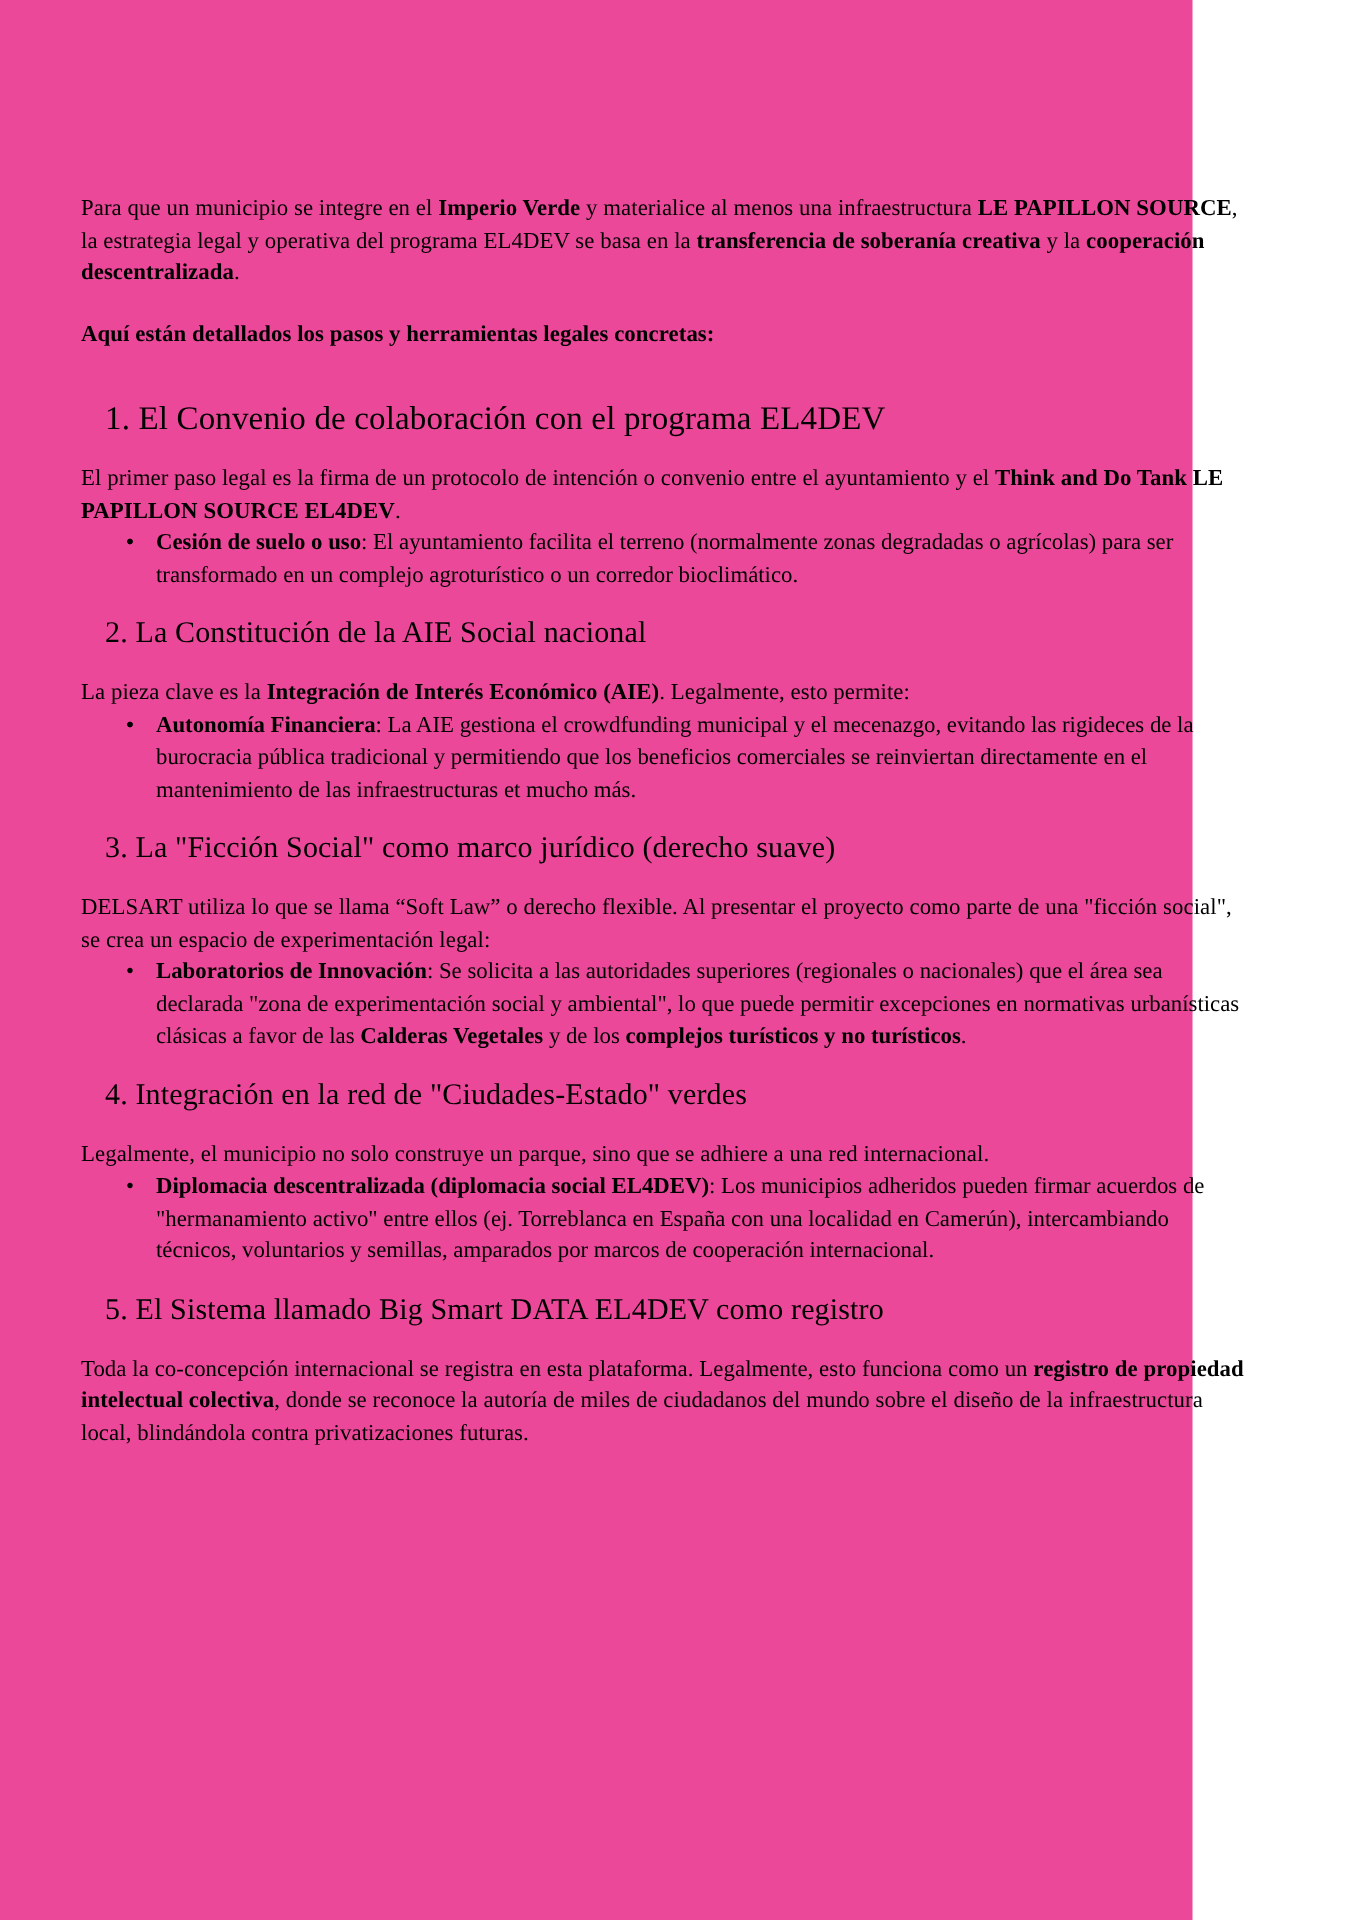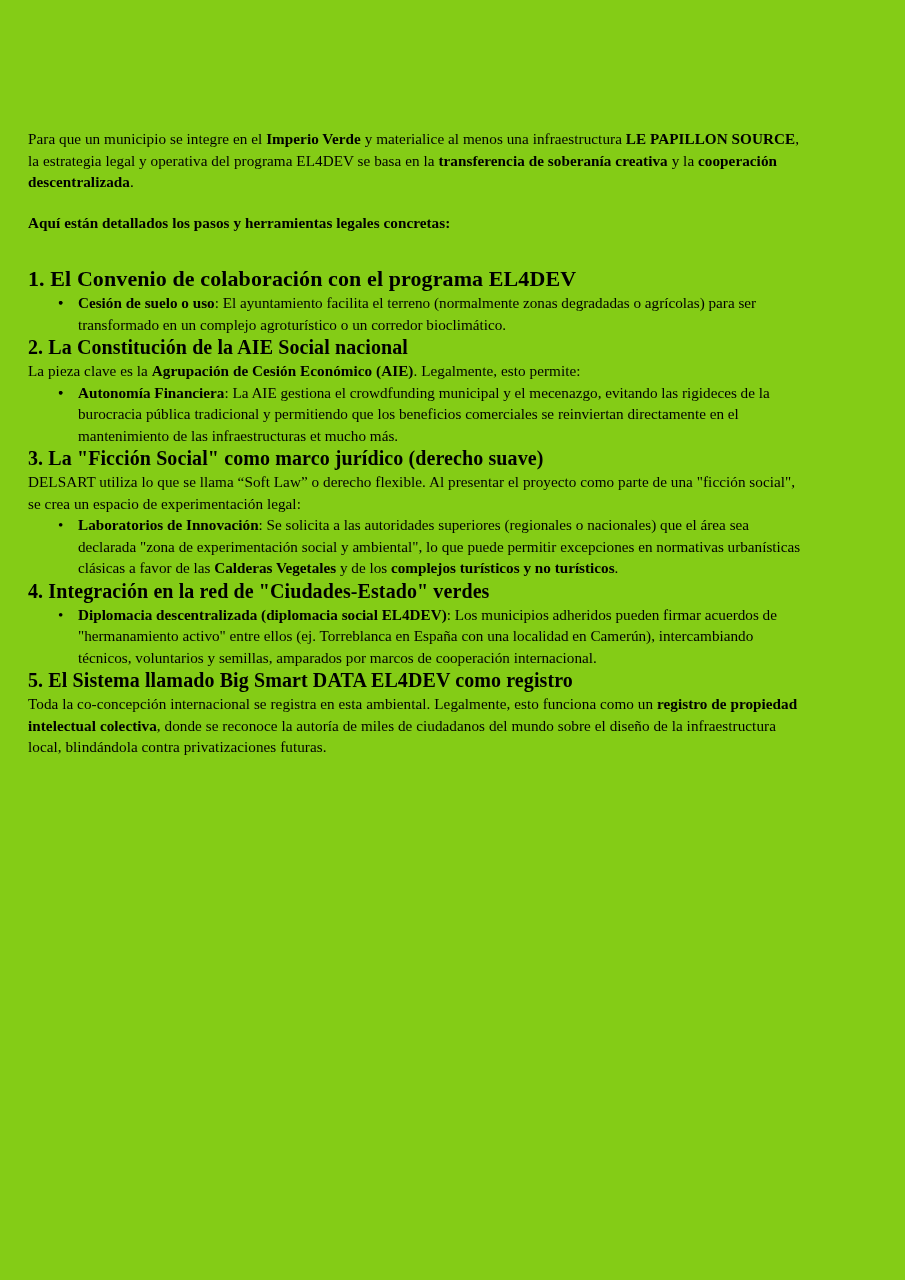"Para que un municipio se" #page { background: #84cc16 -> #ec4899; padding: 128px 72px 40px 28px -> 128px 72px 40px 54px; width: 905px -> 795px }
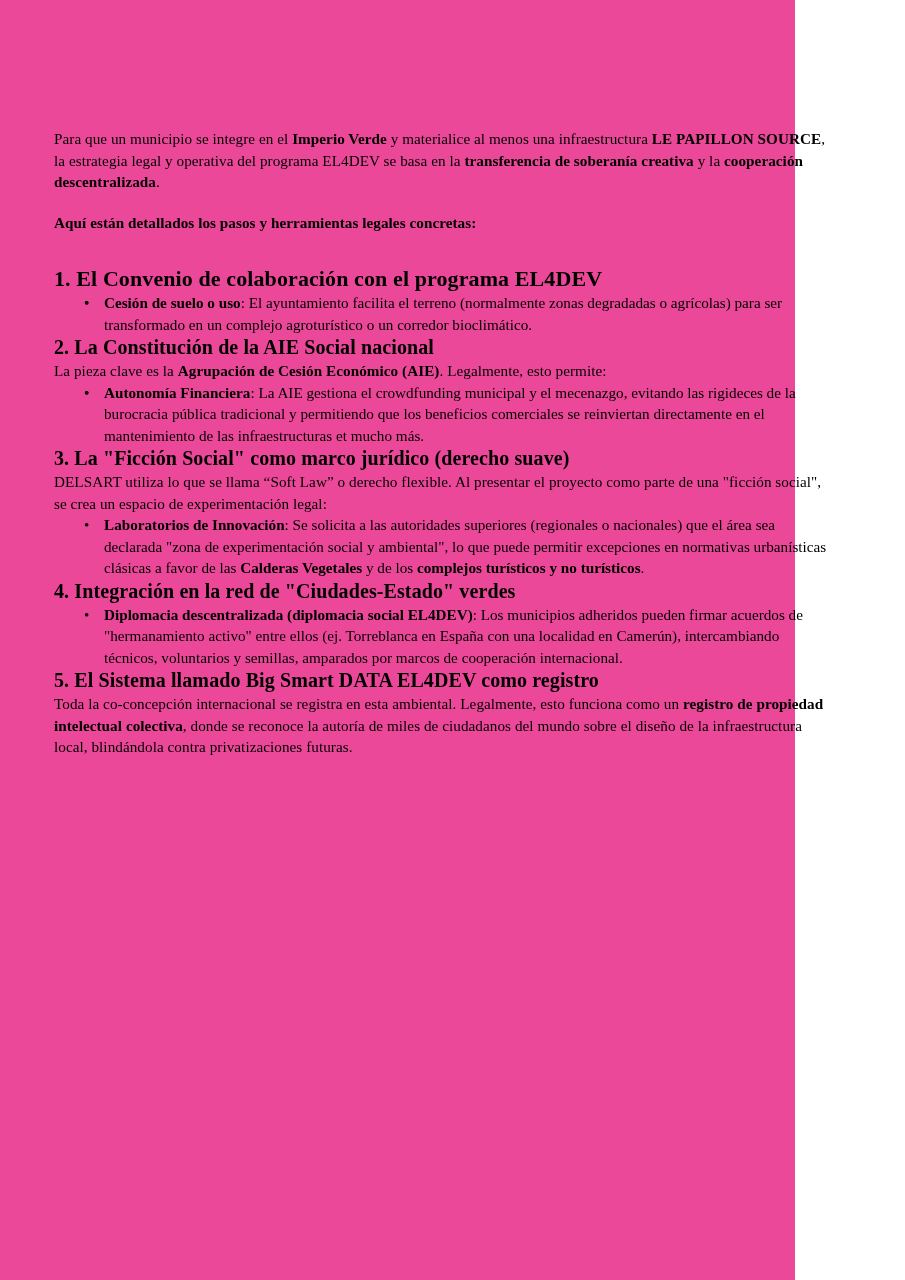"1. El Convenio de colaboración" h2.heading { font-weight: bold -> normal; margin: 0 -> 16px }
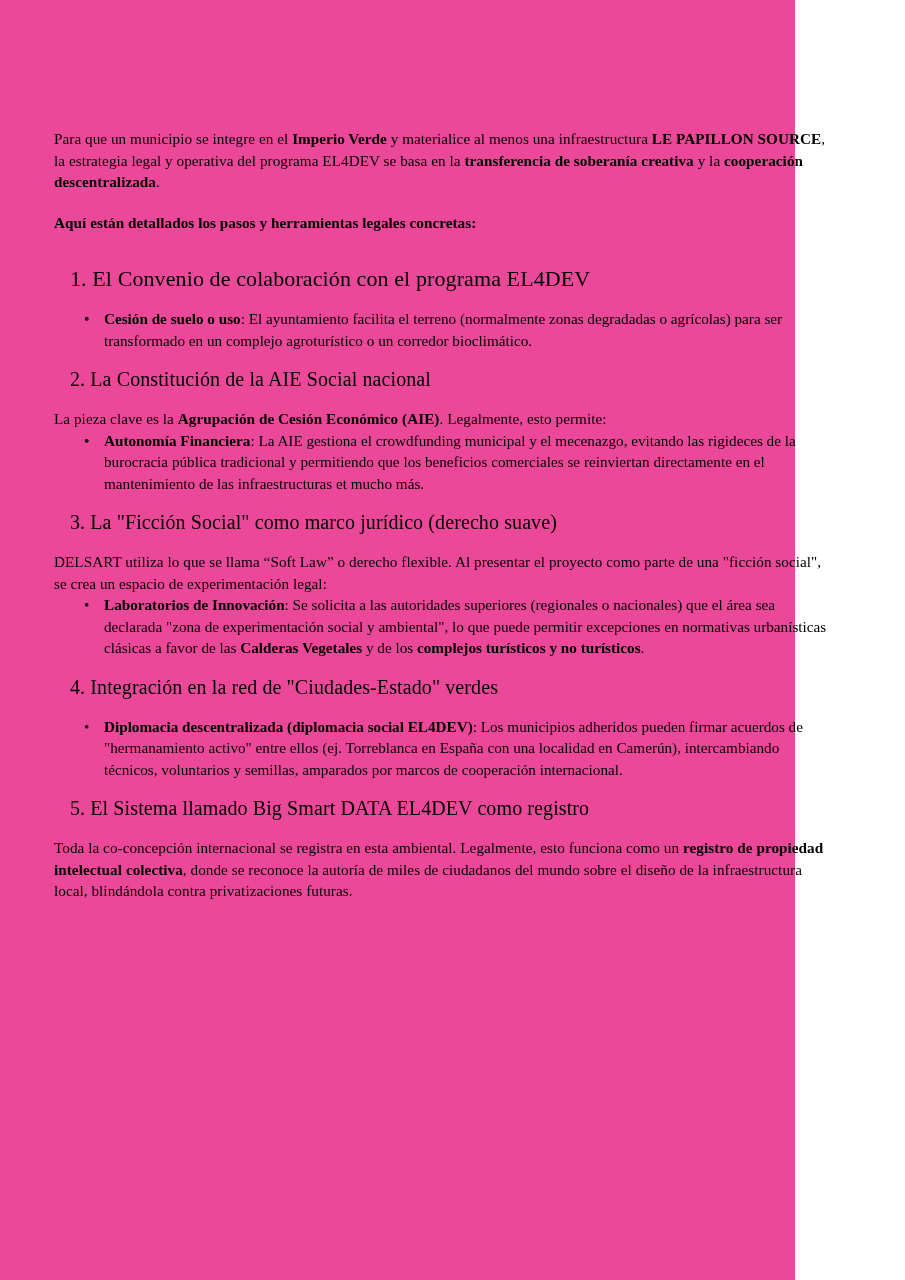"El primer paso legal es" p.para { html: none -> <p><span>El primer paso legal es la firma de un protocolo de intención o convenio entre el ayuntamiento y el </span><b>Think and Do Tank LE PAPILLON SOURCE EL4DEV</b><span>.</span></p> }
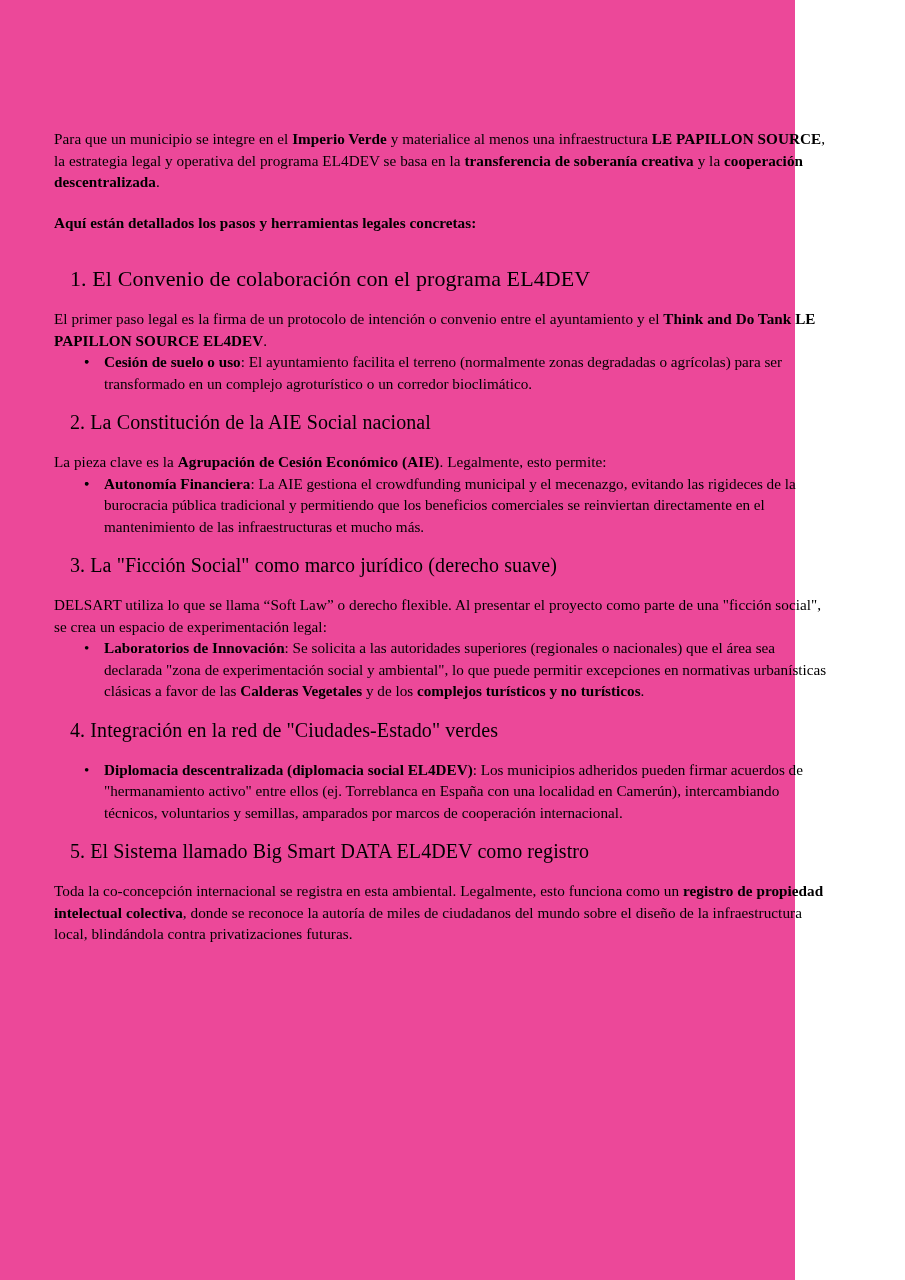"Agrupación de Cesión Económico (AIE)" b { text: Agrupación de Cesión -> Integración de Interés }
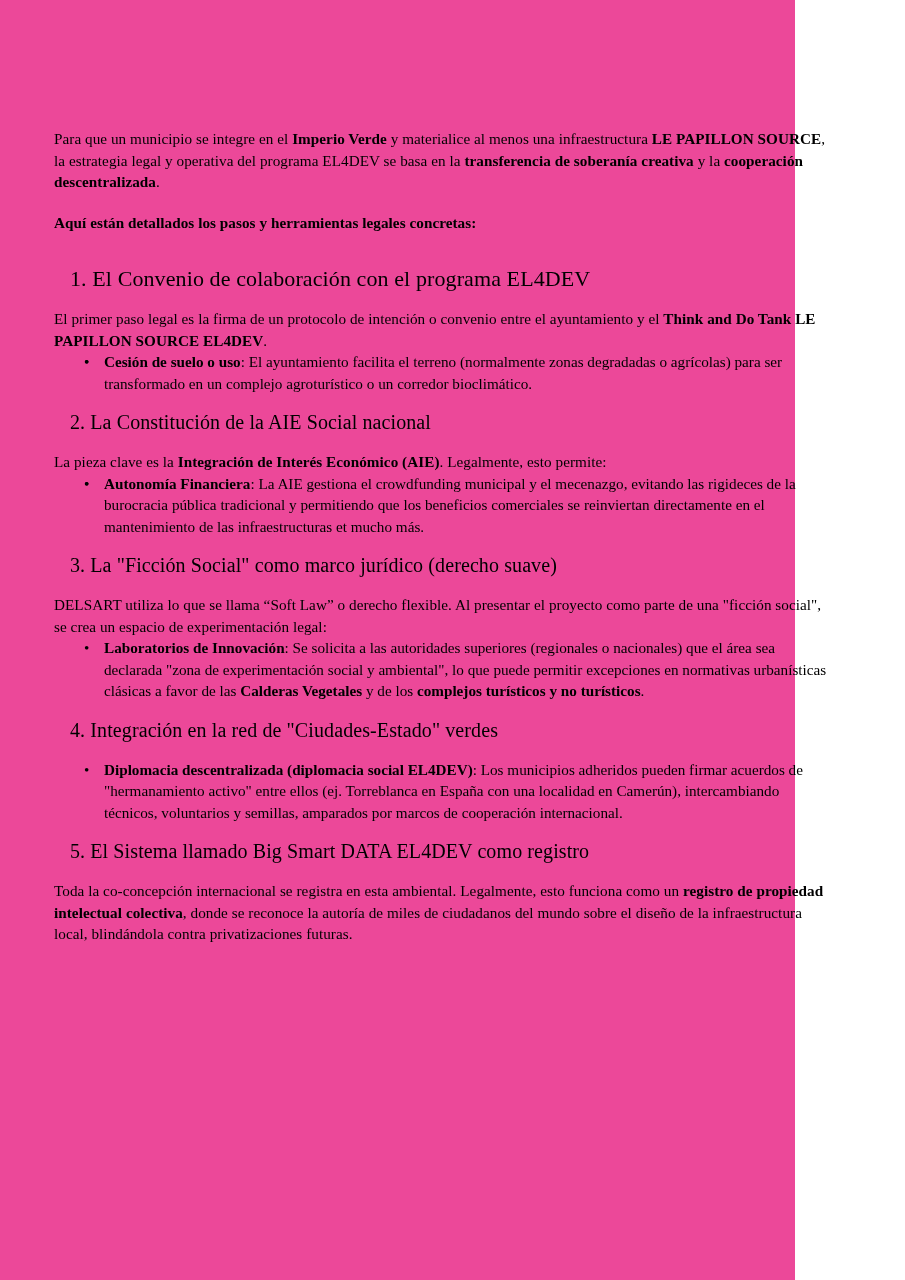"Legalmente, el municipio no solo" p.para { html: none -> <p><span>Legalmente, el municipio no solo construye un parque, sino que se adhiere a una red internacional.</span></p> }
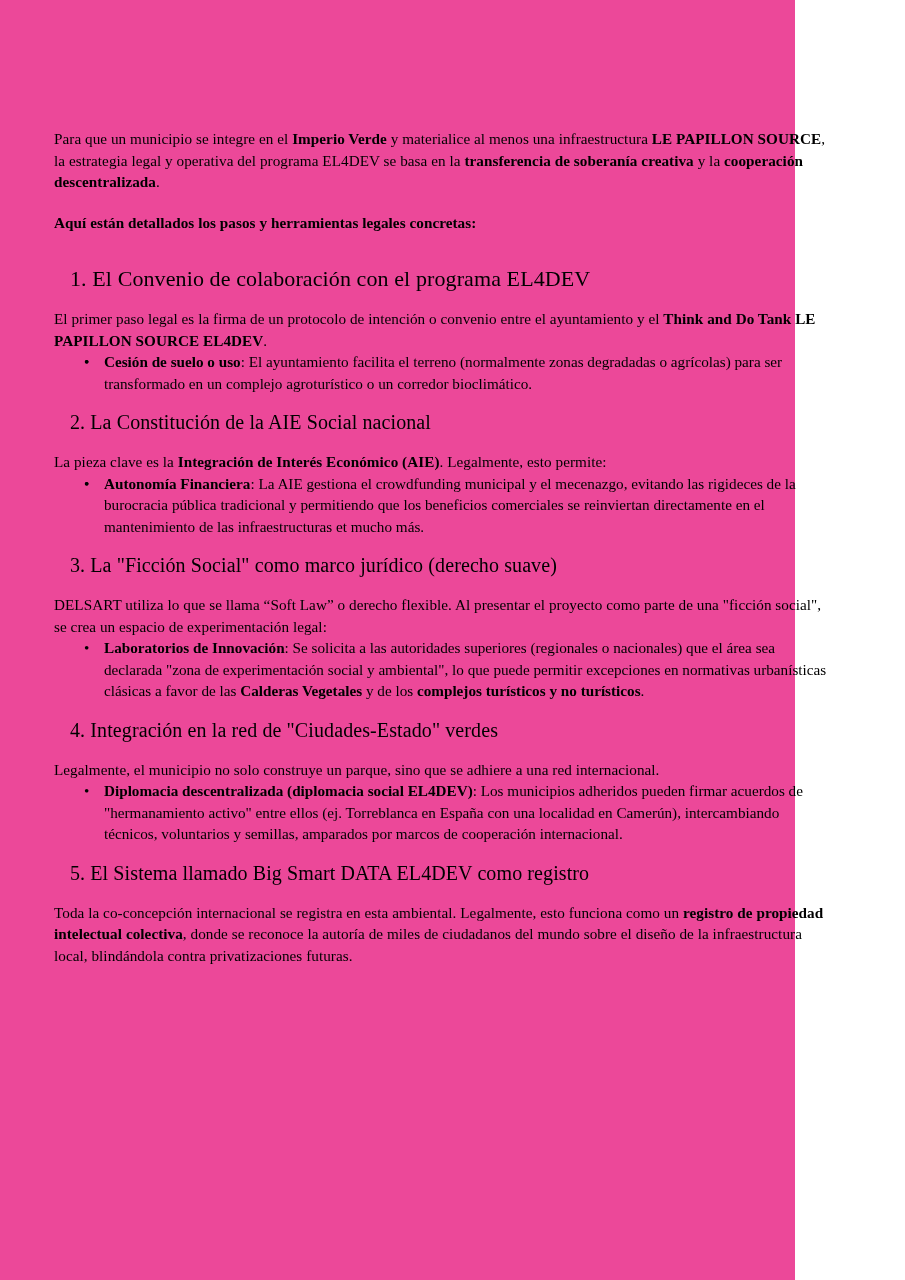"Toda la co-concepción internacional se" span { text: ambiental -> plataforma }
